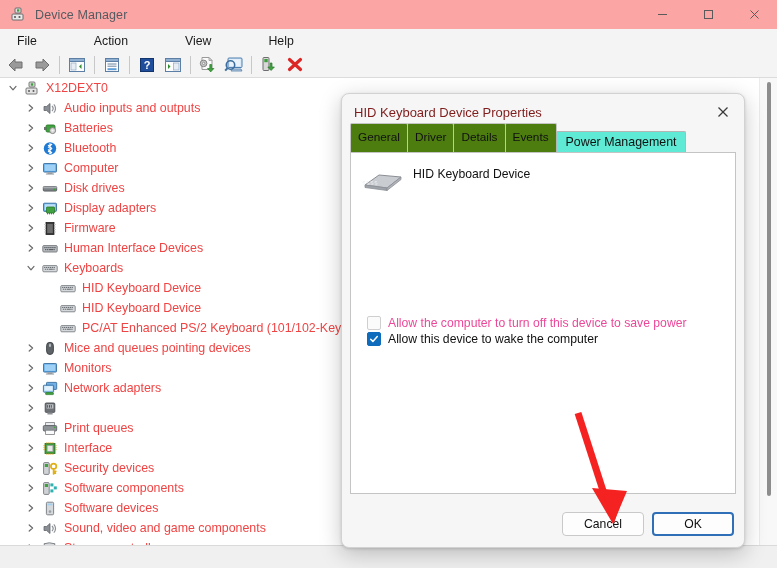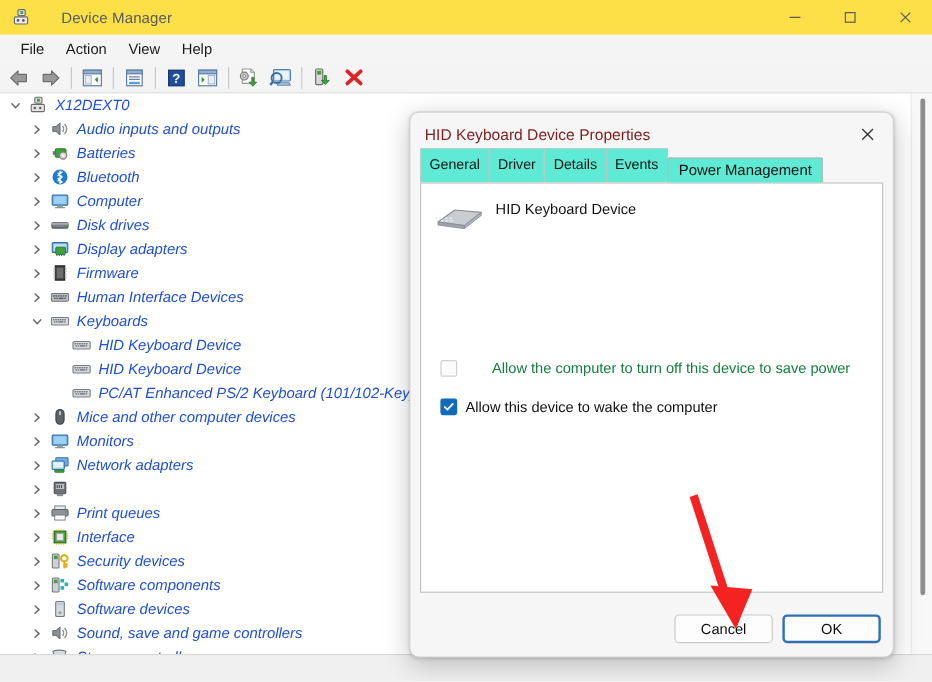"Device Manager" .titlebar { background: #fde047 -> #fca5a5; gap: 16px -> none }
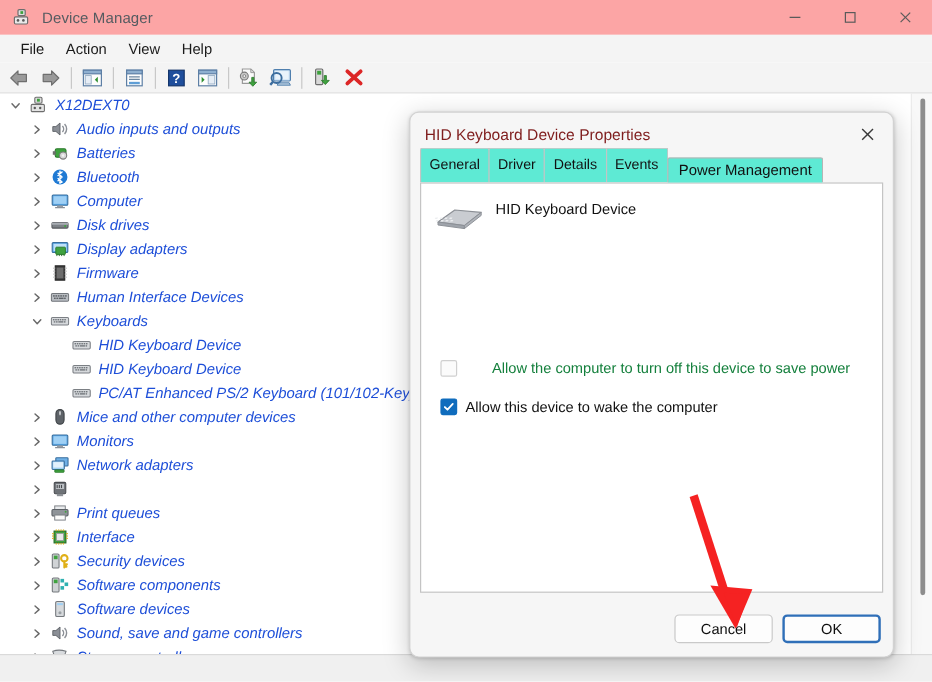"File" .menubar { gap: none -> 39px }
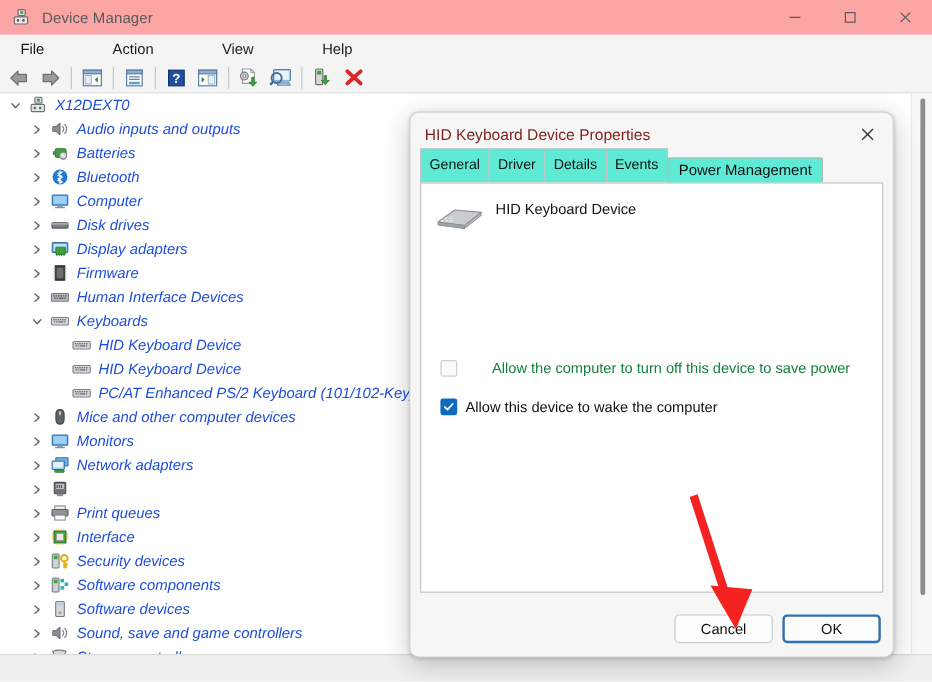"X12DEXT0" .treerow { align-items: flex-start -> center; color: #1d4ed8 -> #ef4444; font-style: italic -> none }
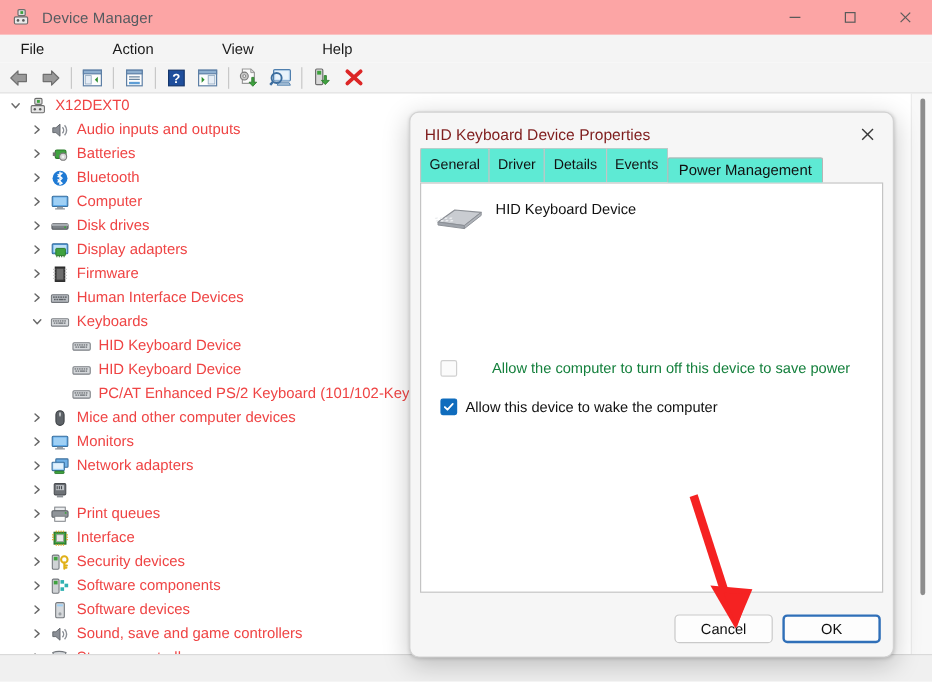"General" .tab { background: #5eead4 -> #4d7c0f }
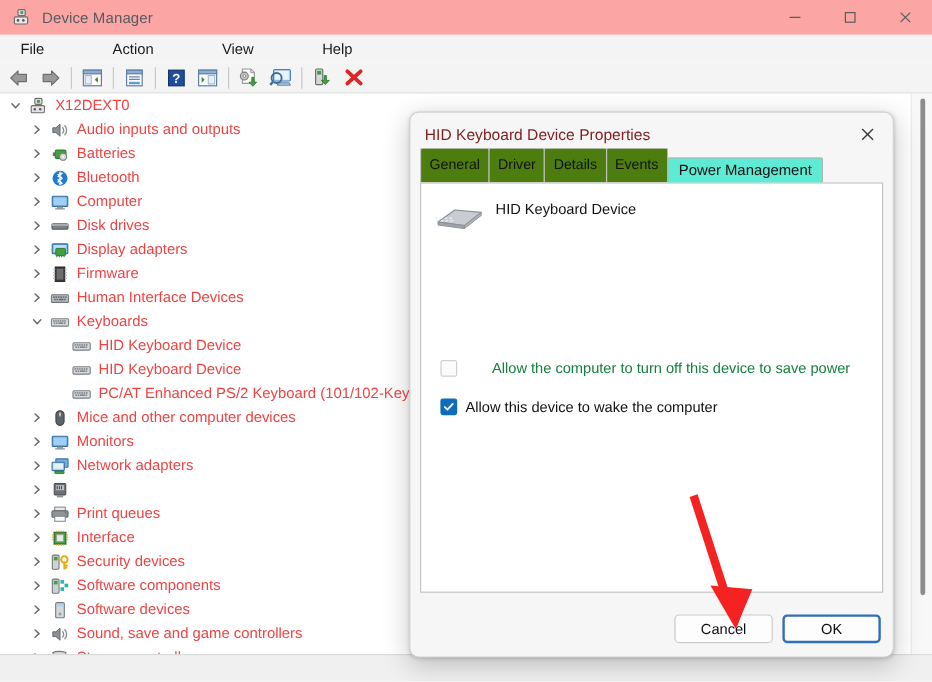"Allow the computer to turn" .chk-row.r1 { color: #15803d -> #ec4899; gap: 22px -> none; top: 147px -> 163px }
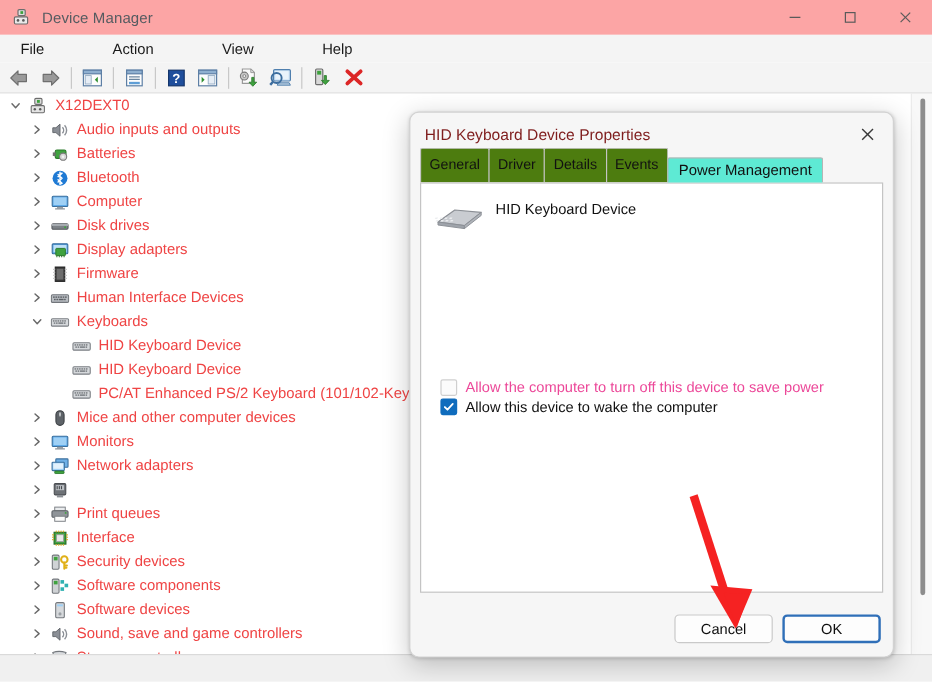"Mice and other computer devices" span.tlabel { text: other computer -> queues pointing }
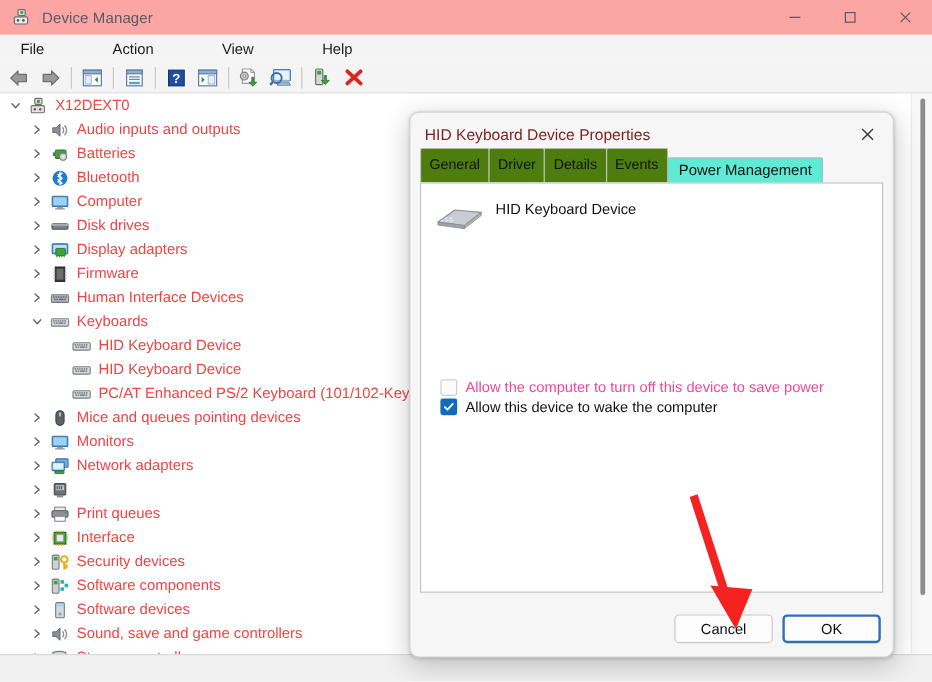"Sound, save and game controllers" span.tlabel { text: save and game controllers -> video and game components }
